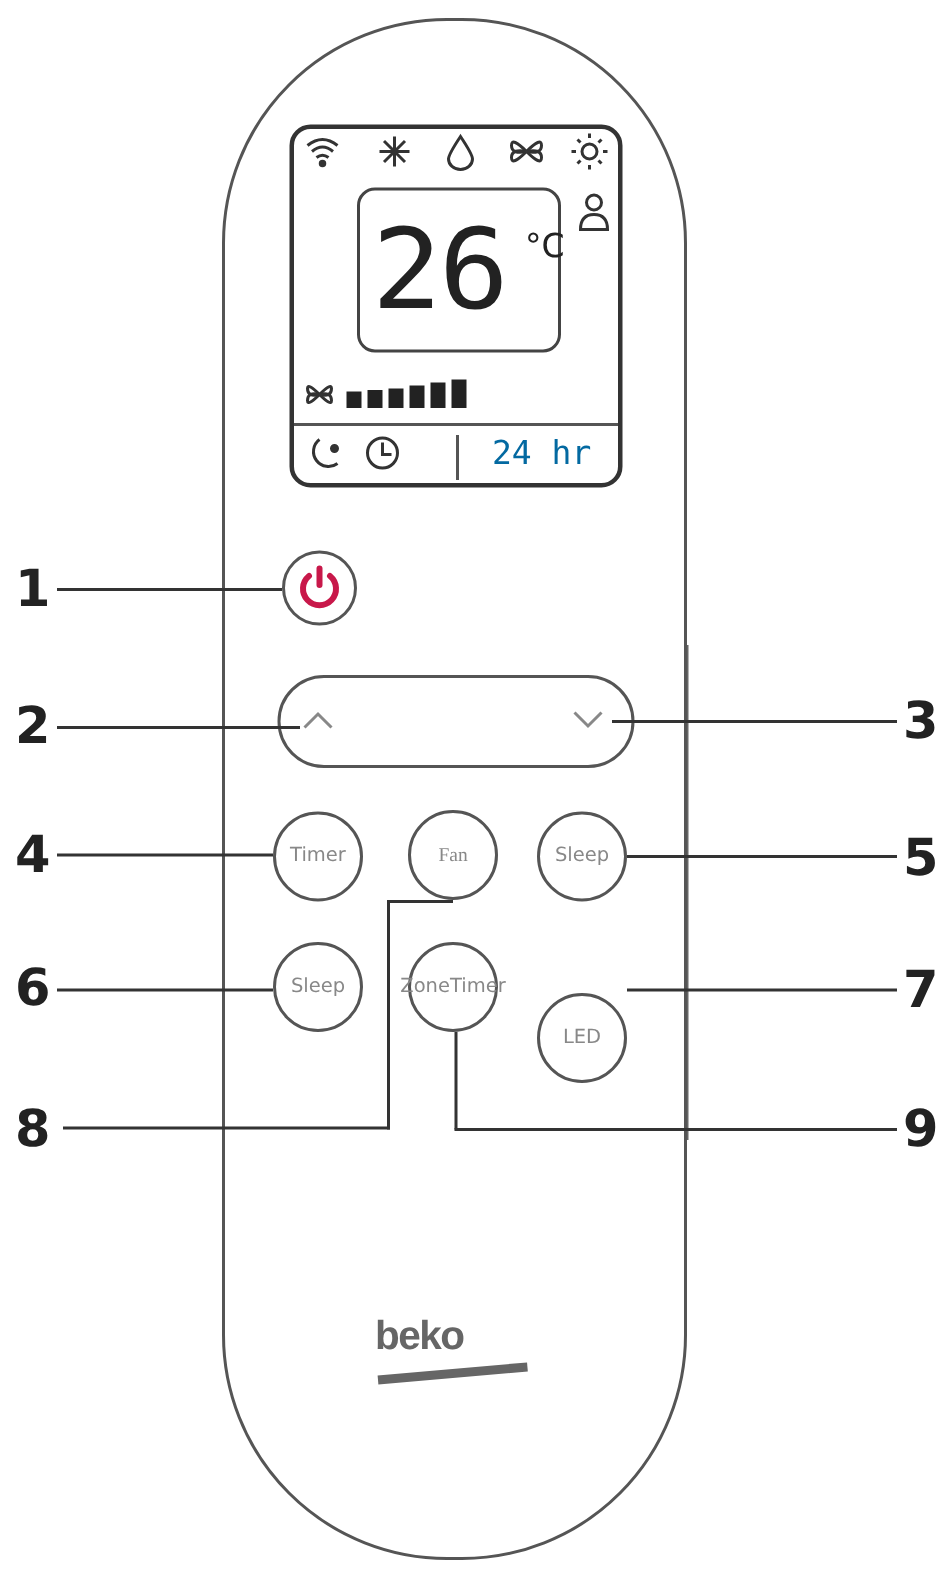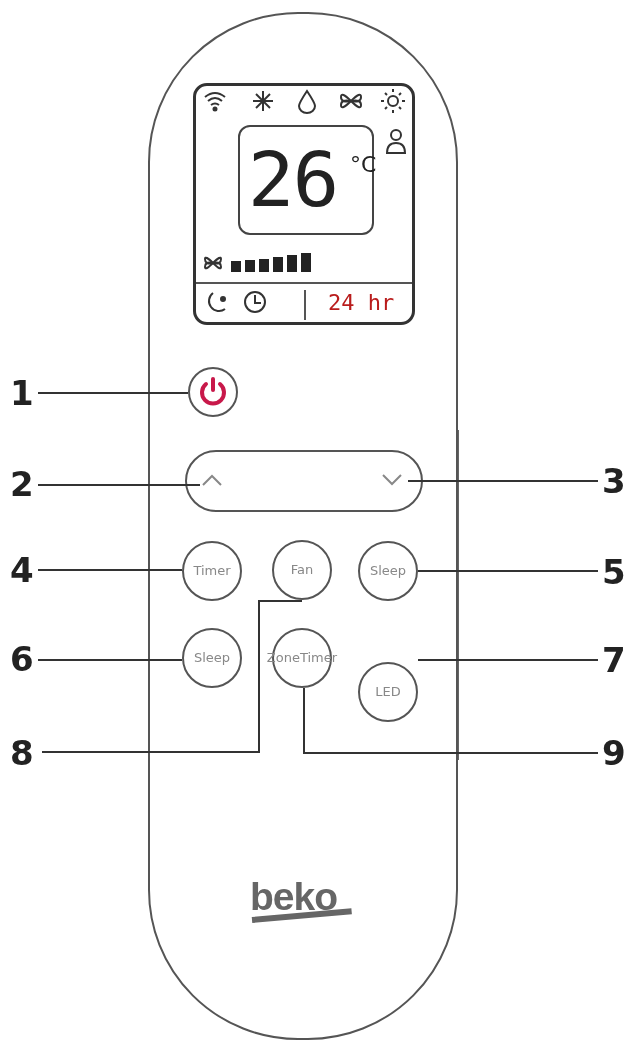"24 hr" .hr-text { color: #b91c1c -> #0369a1 }
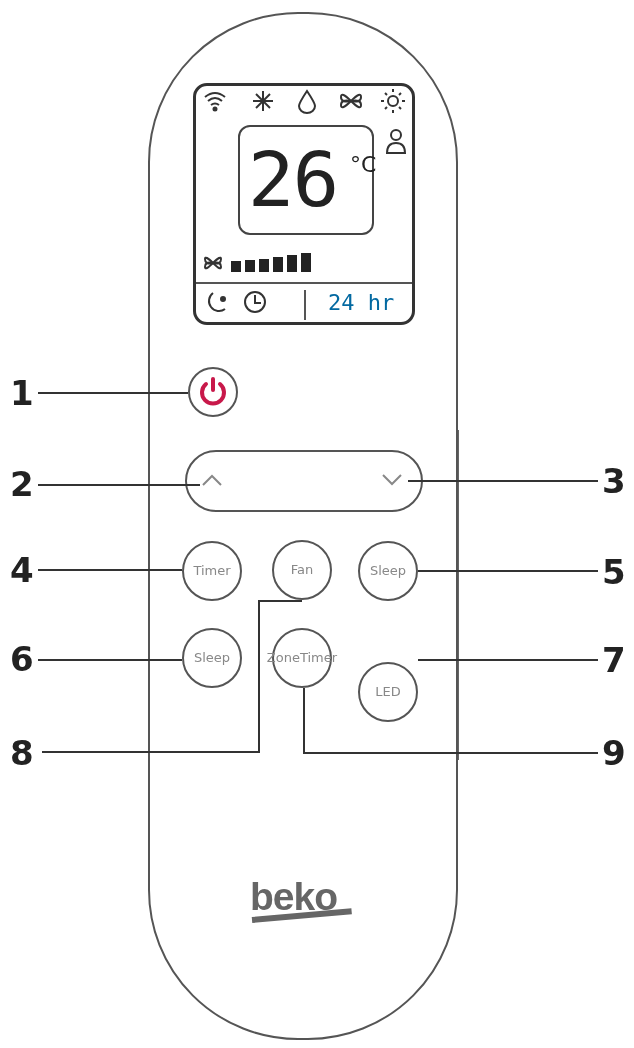"Fan" div.abs { font-family: none -> Liberation Serif, serif }
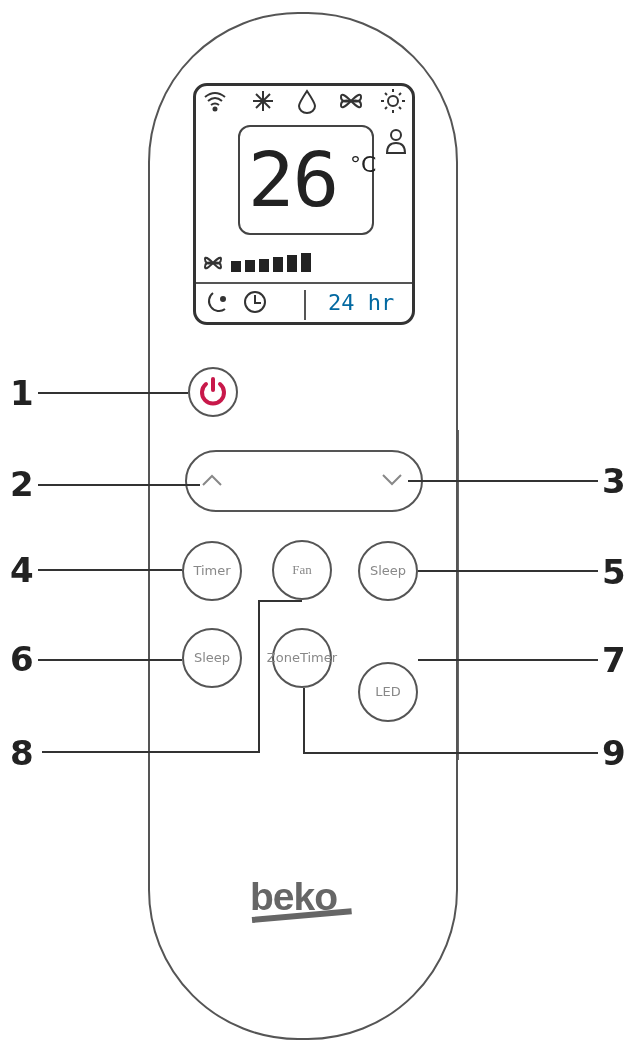"beko" .logo { font-size: 39px -> 27px }
